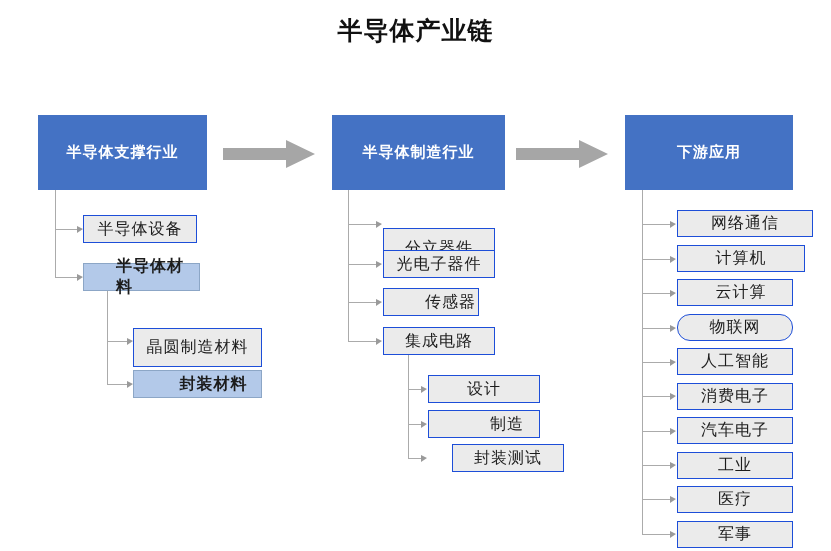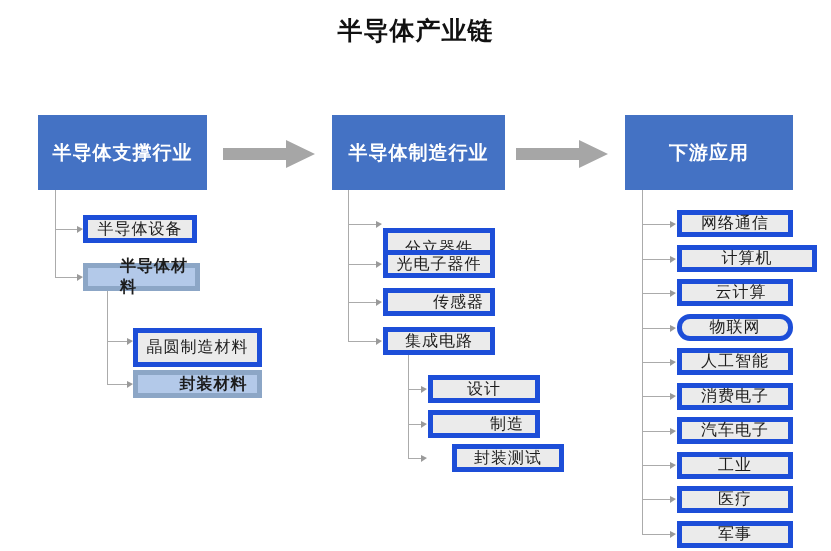"半导体支撑行业" .hdr { font-size: 19px -> 15px }
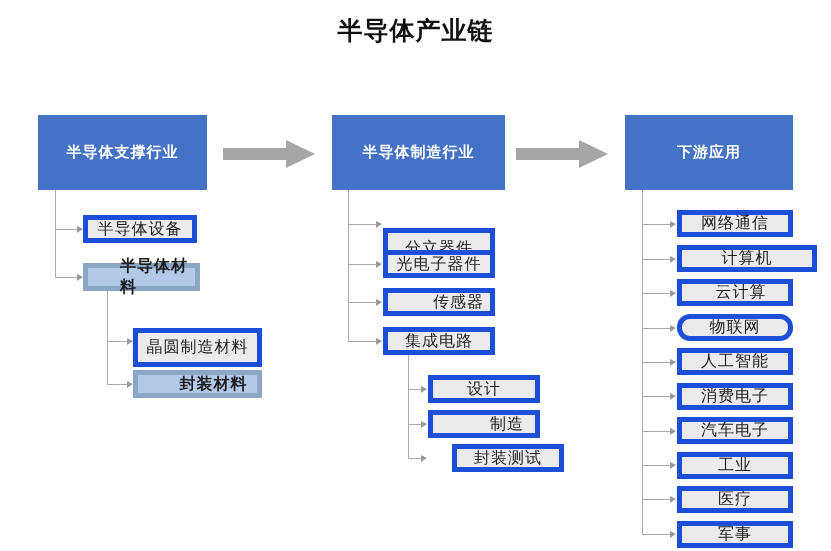"半导体设备" .box { border: 5px solid #1d4ed8 -> 1px solid #1d4ed8 }
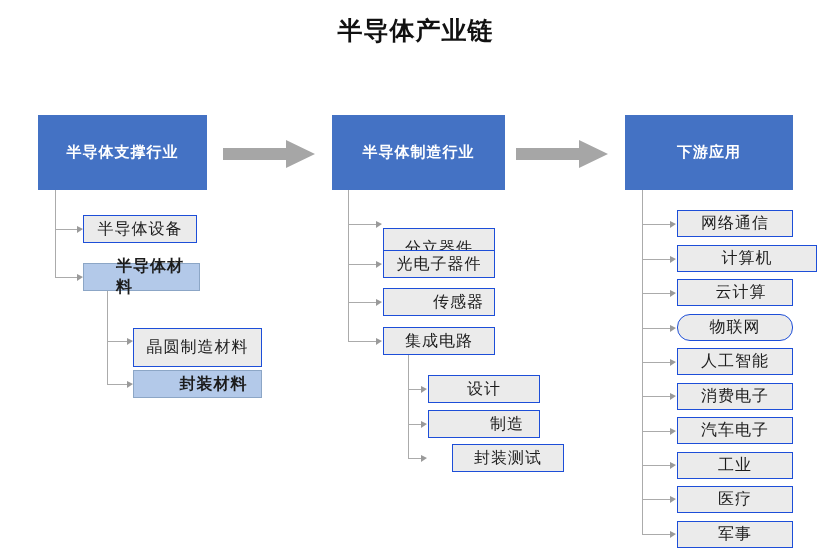"网络通信" div.box { width: 116px -> 136px }
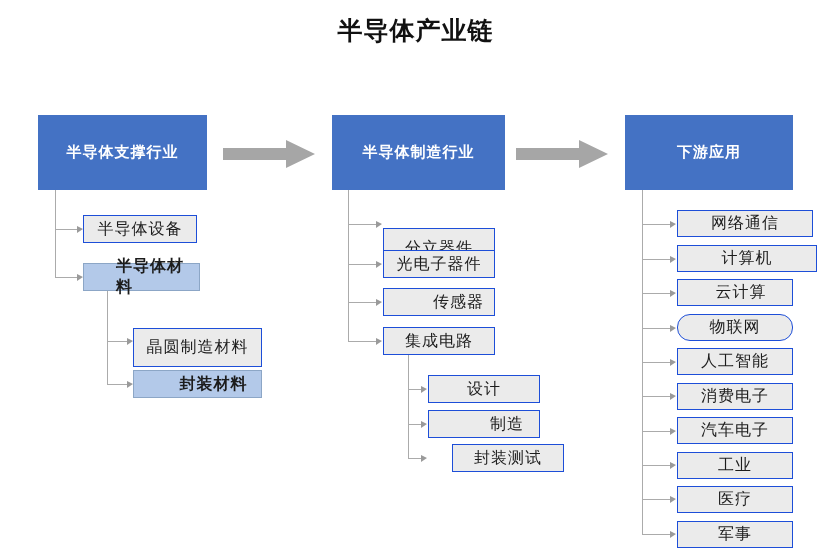"计算机" div.box { width: 140px -> 128px }
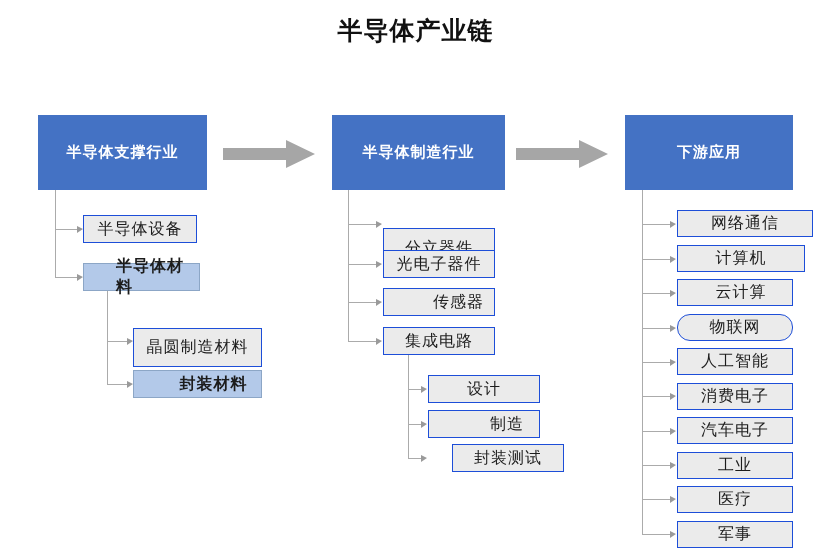"传感器" div.box { width: 112px -> 96px }
